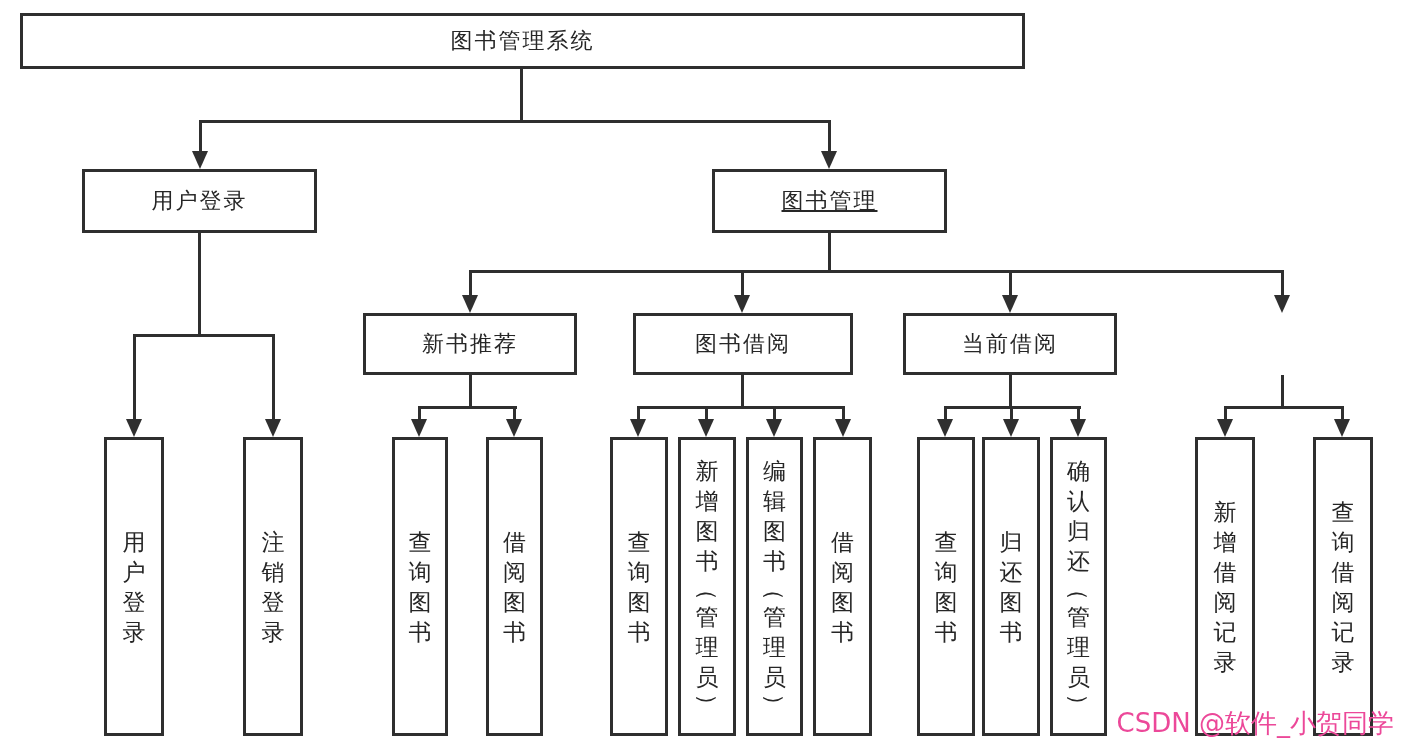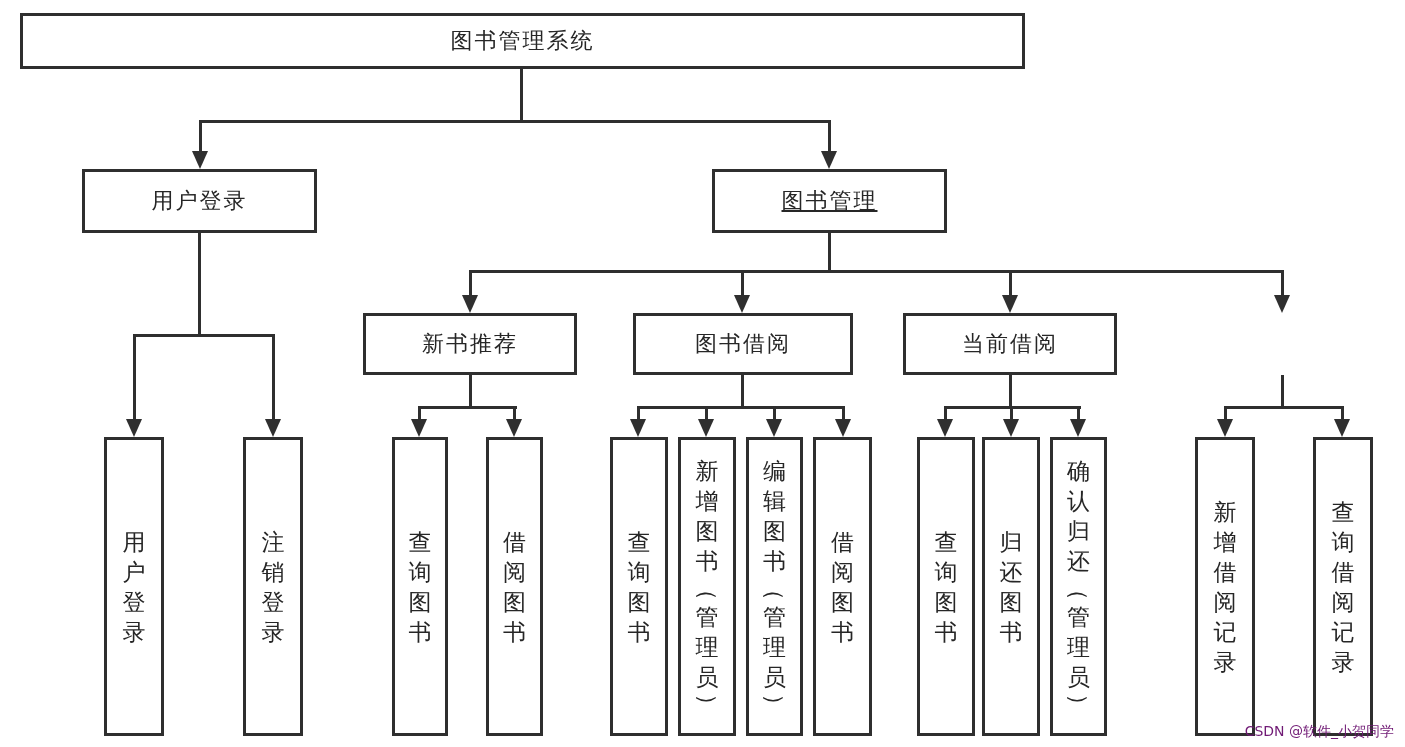"CSDN @软件_小贺同学" .watermark { color: #701a75 -> #ec4899; font-size: 14px -> 26px }
